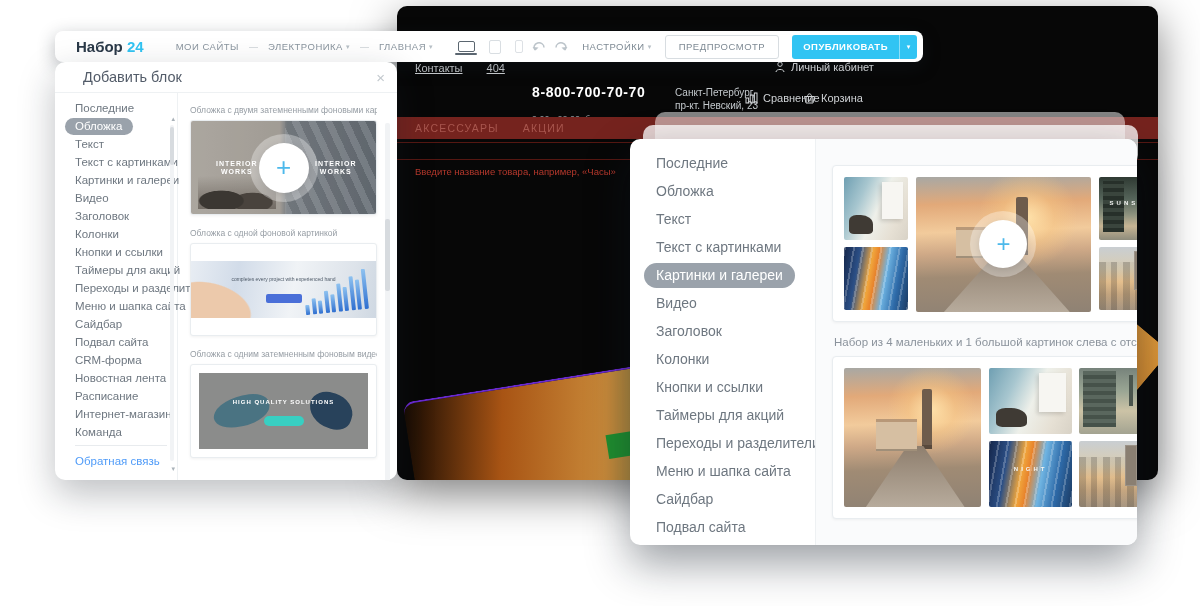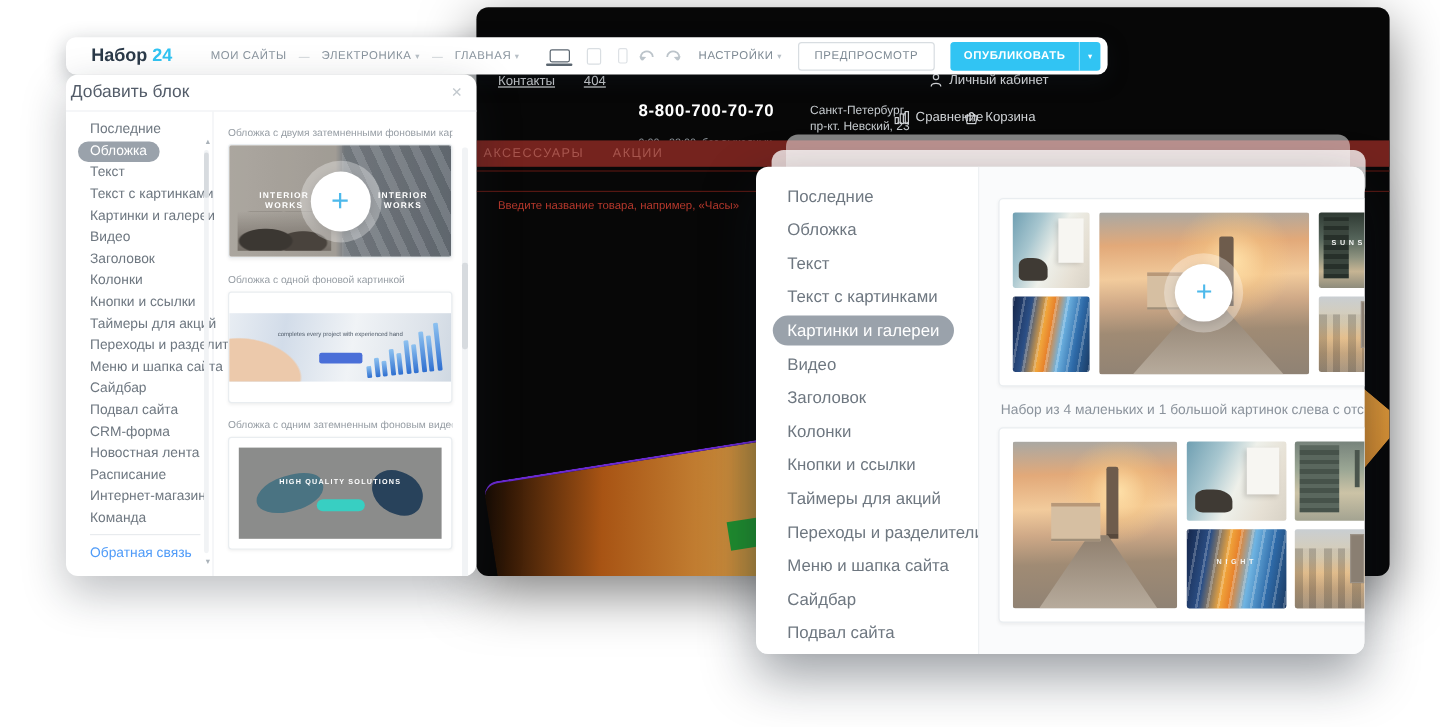"Добавить блок" .pl-header { padding: 0 12px 0 4px -> 0 12px 0 28px }
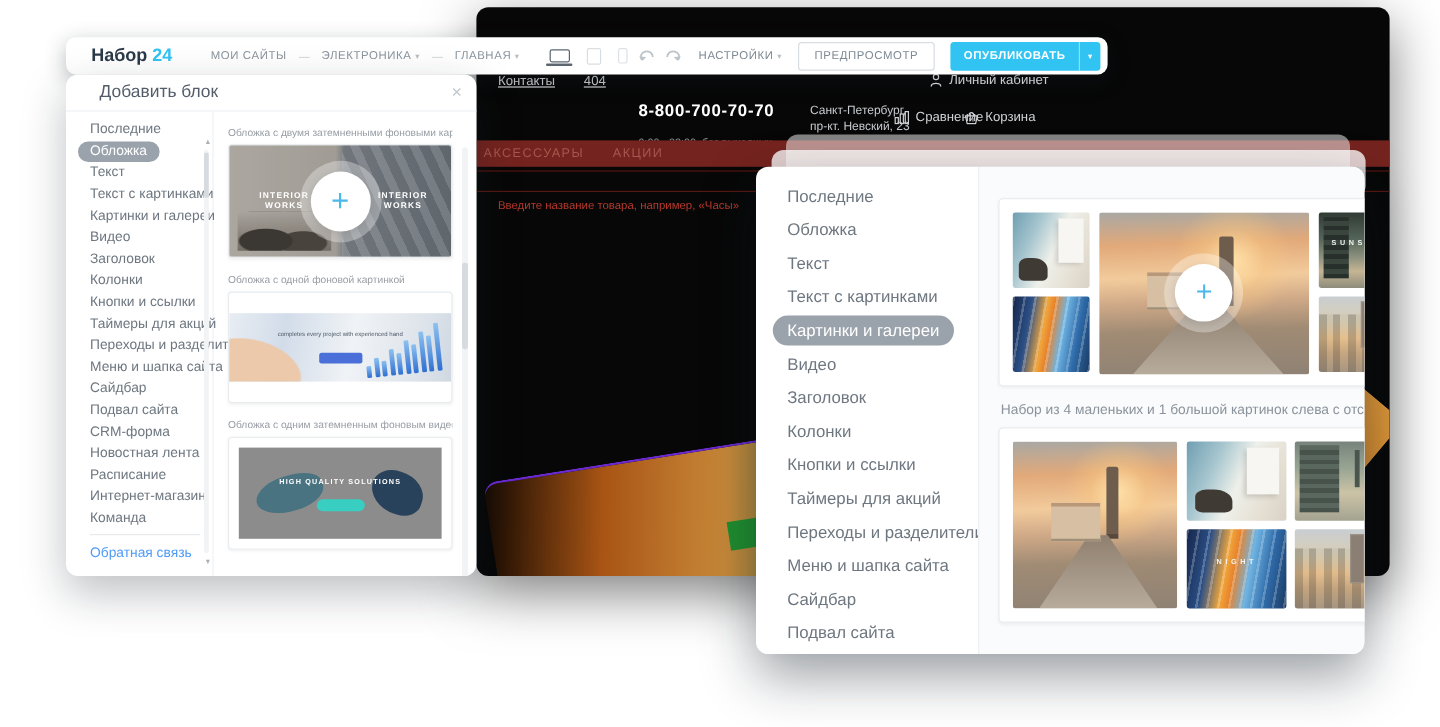"АКСЕССУАРЫ" .site-nav { padding-left: 6px -> 18px }
